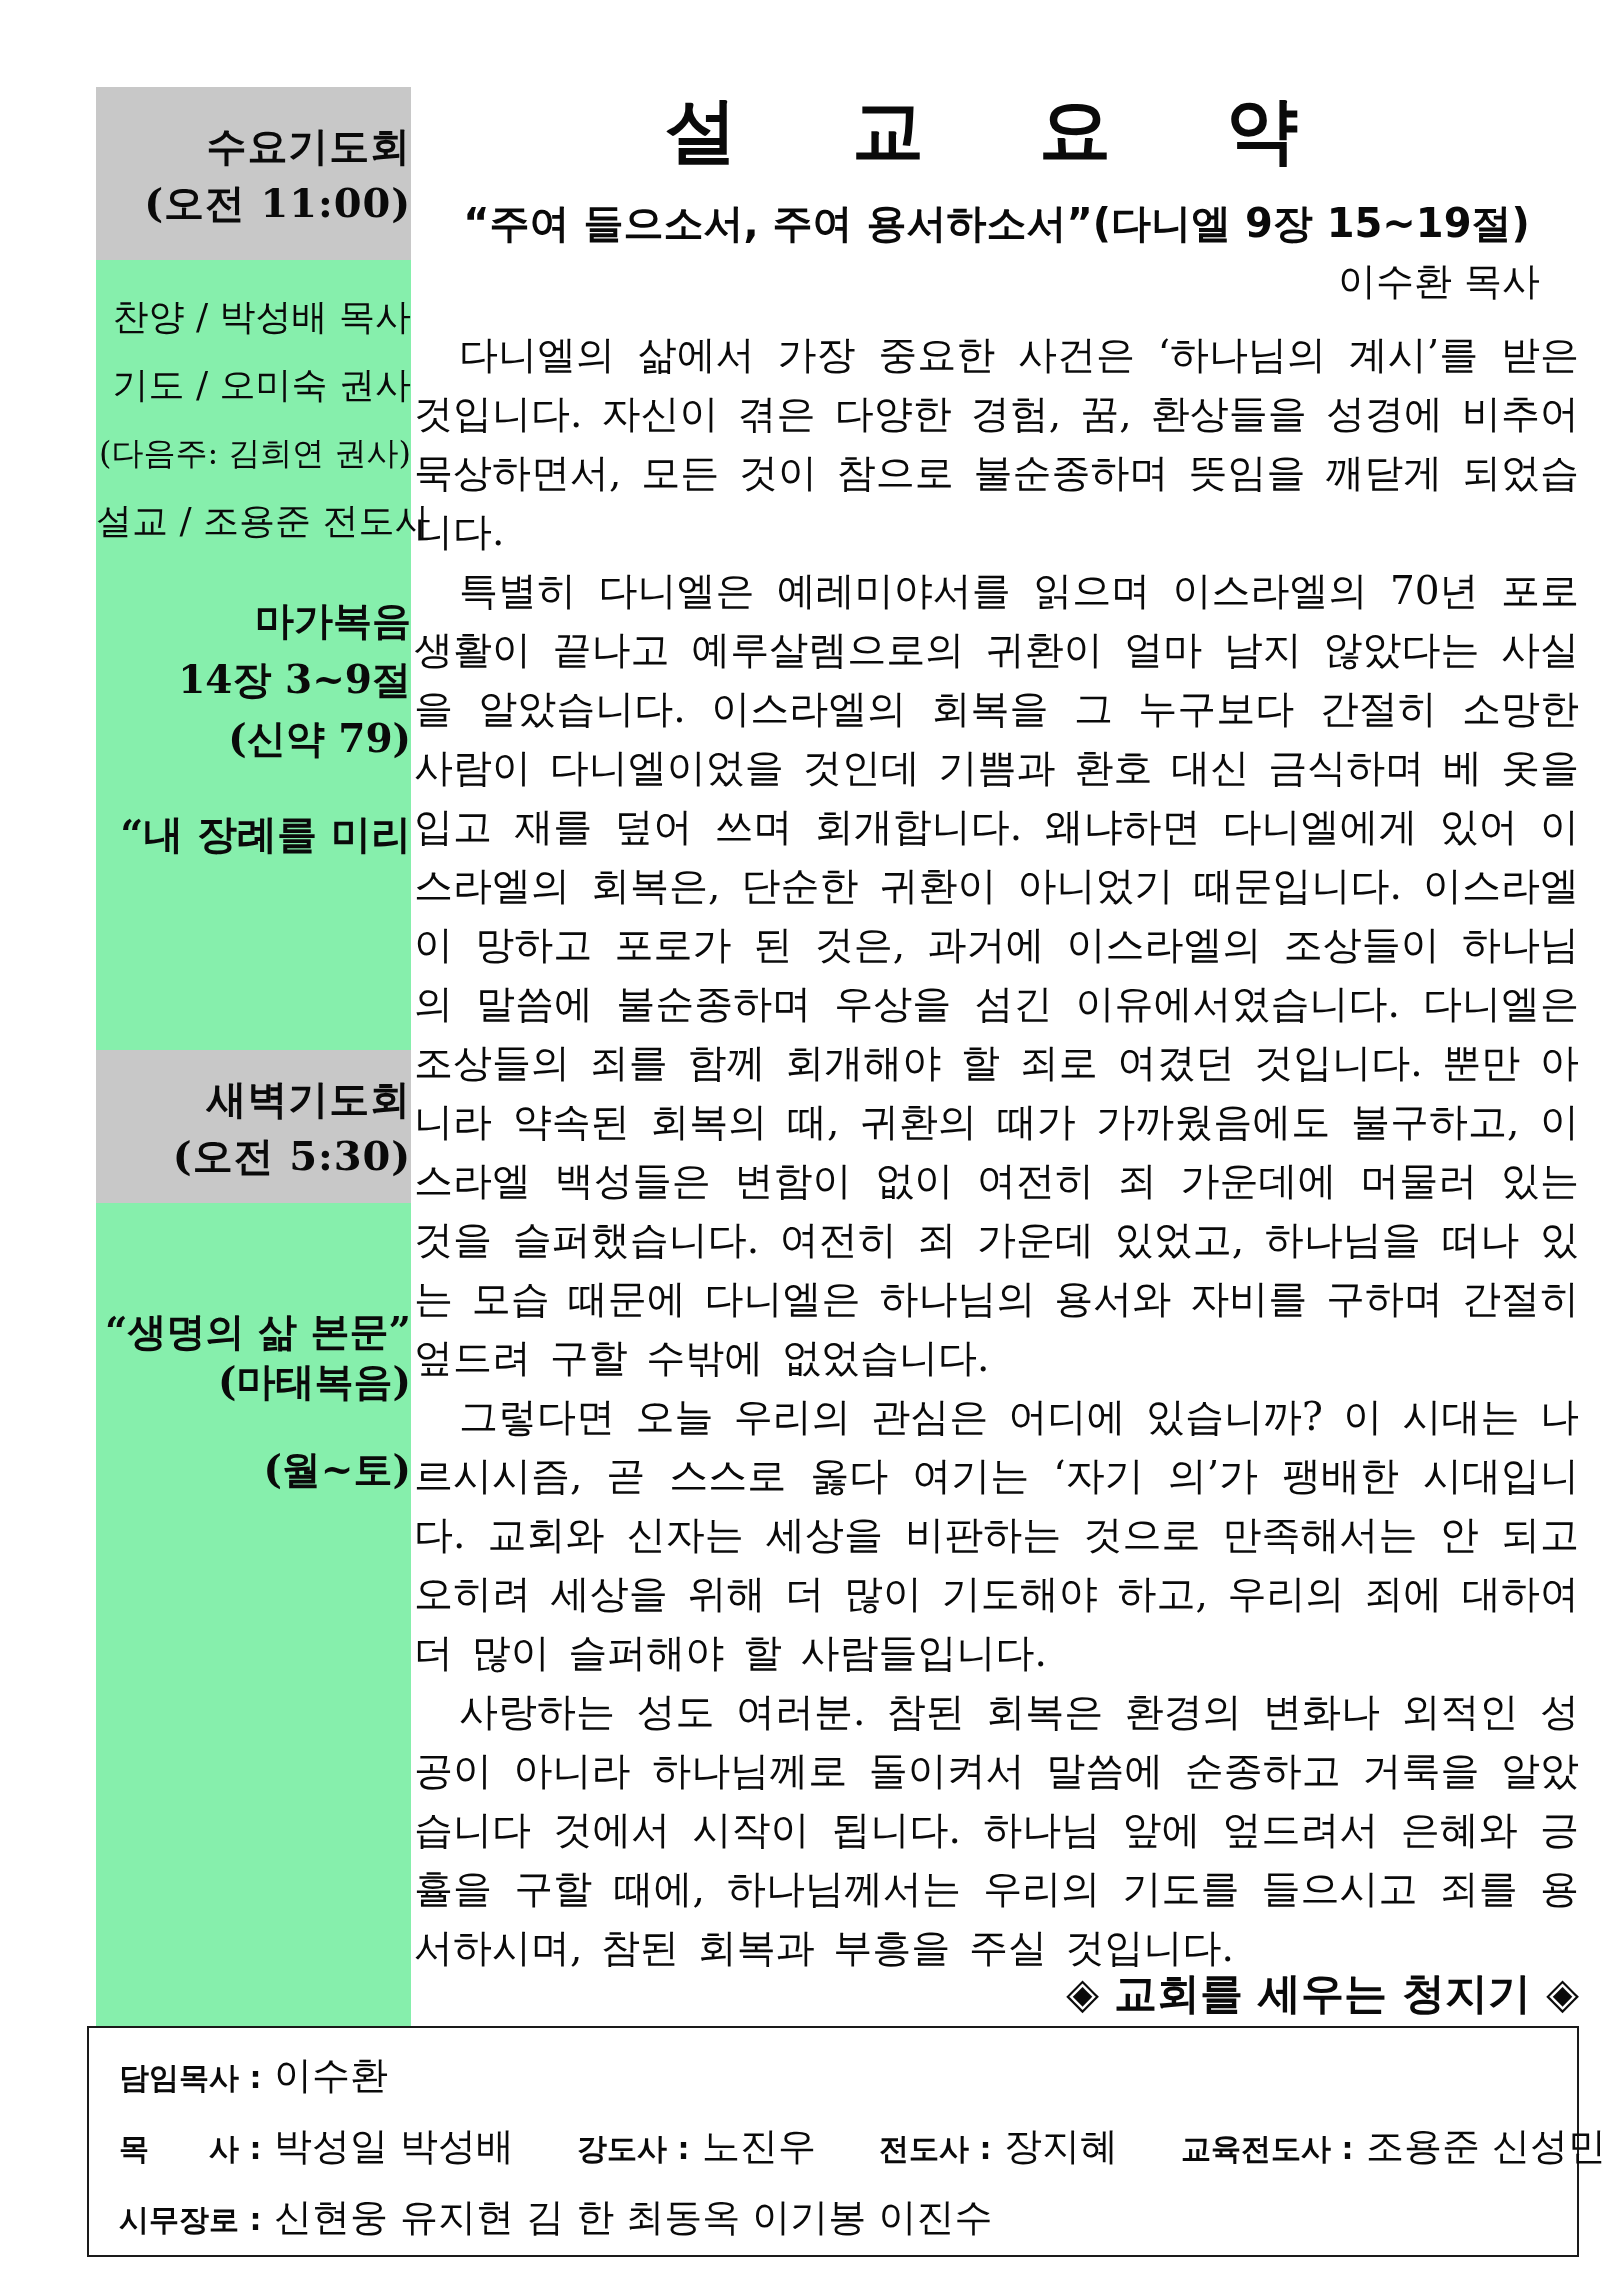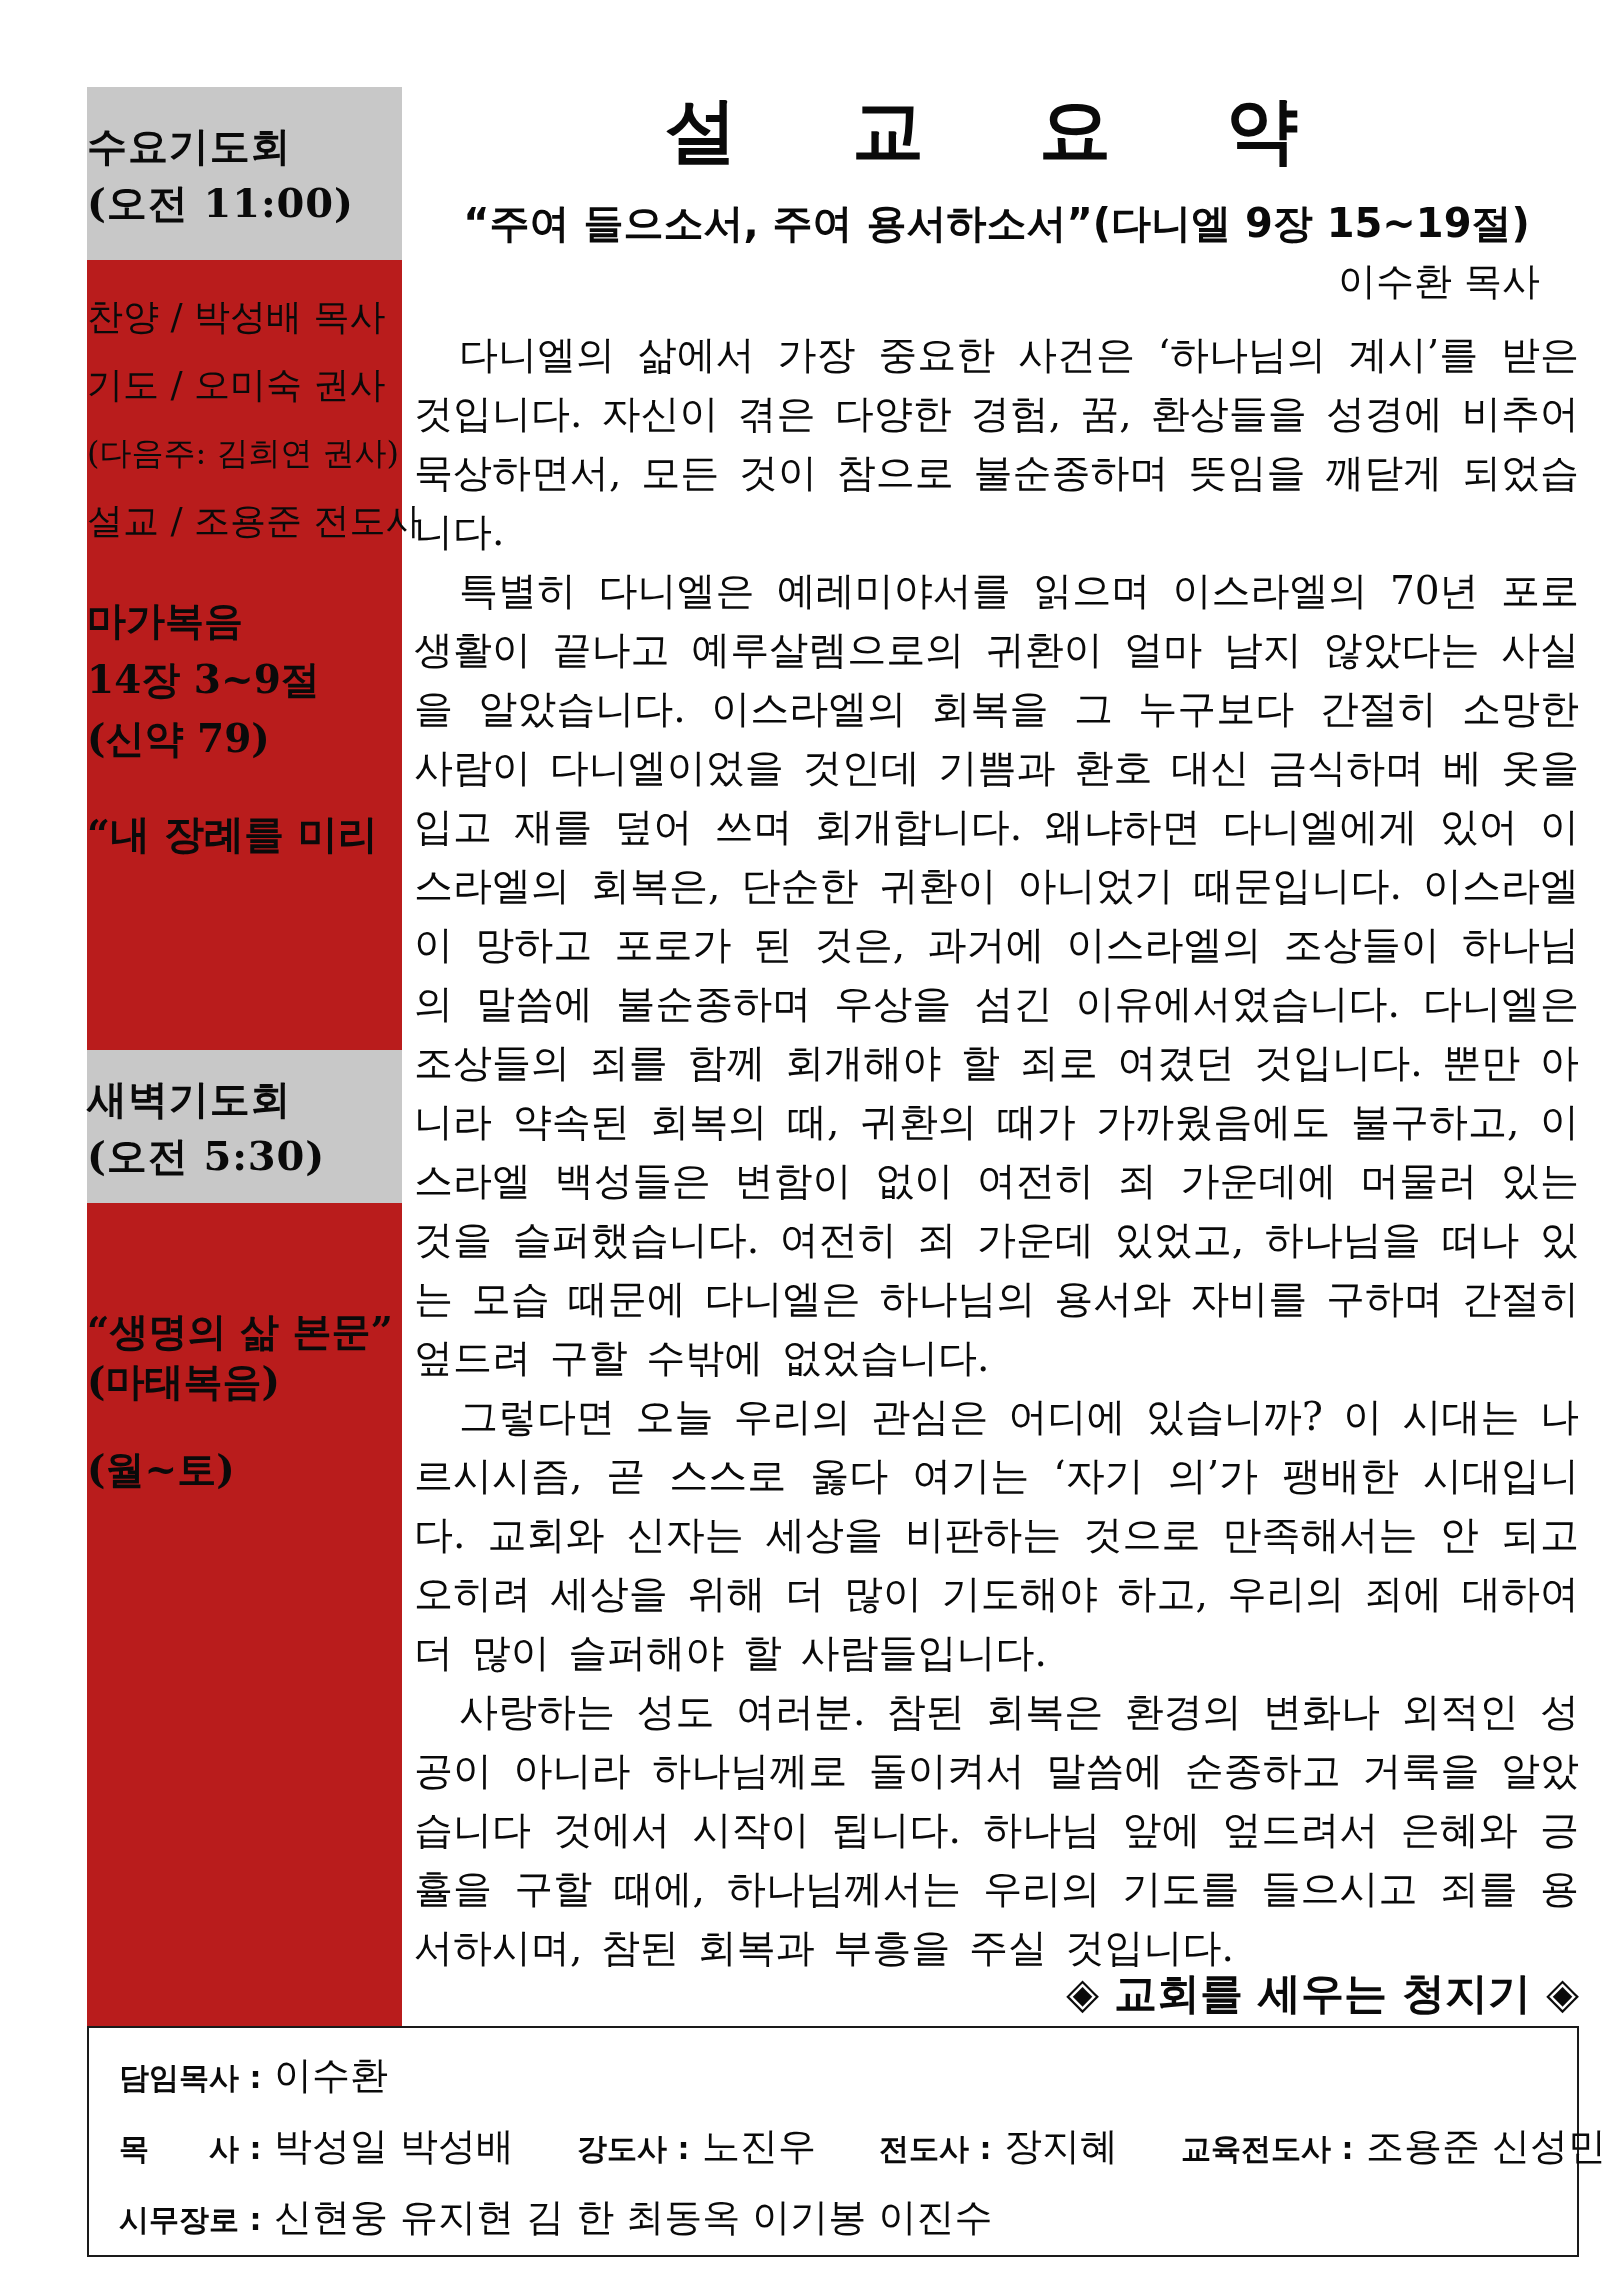"수요기도회" .sb-section { margin-left: none -> 9px; text-align: left -> right }
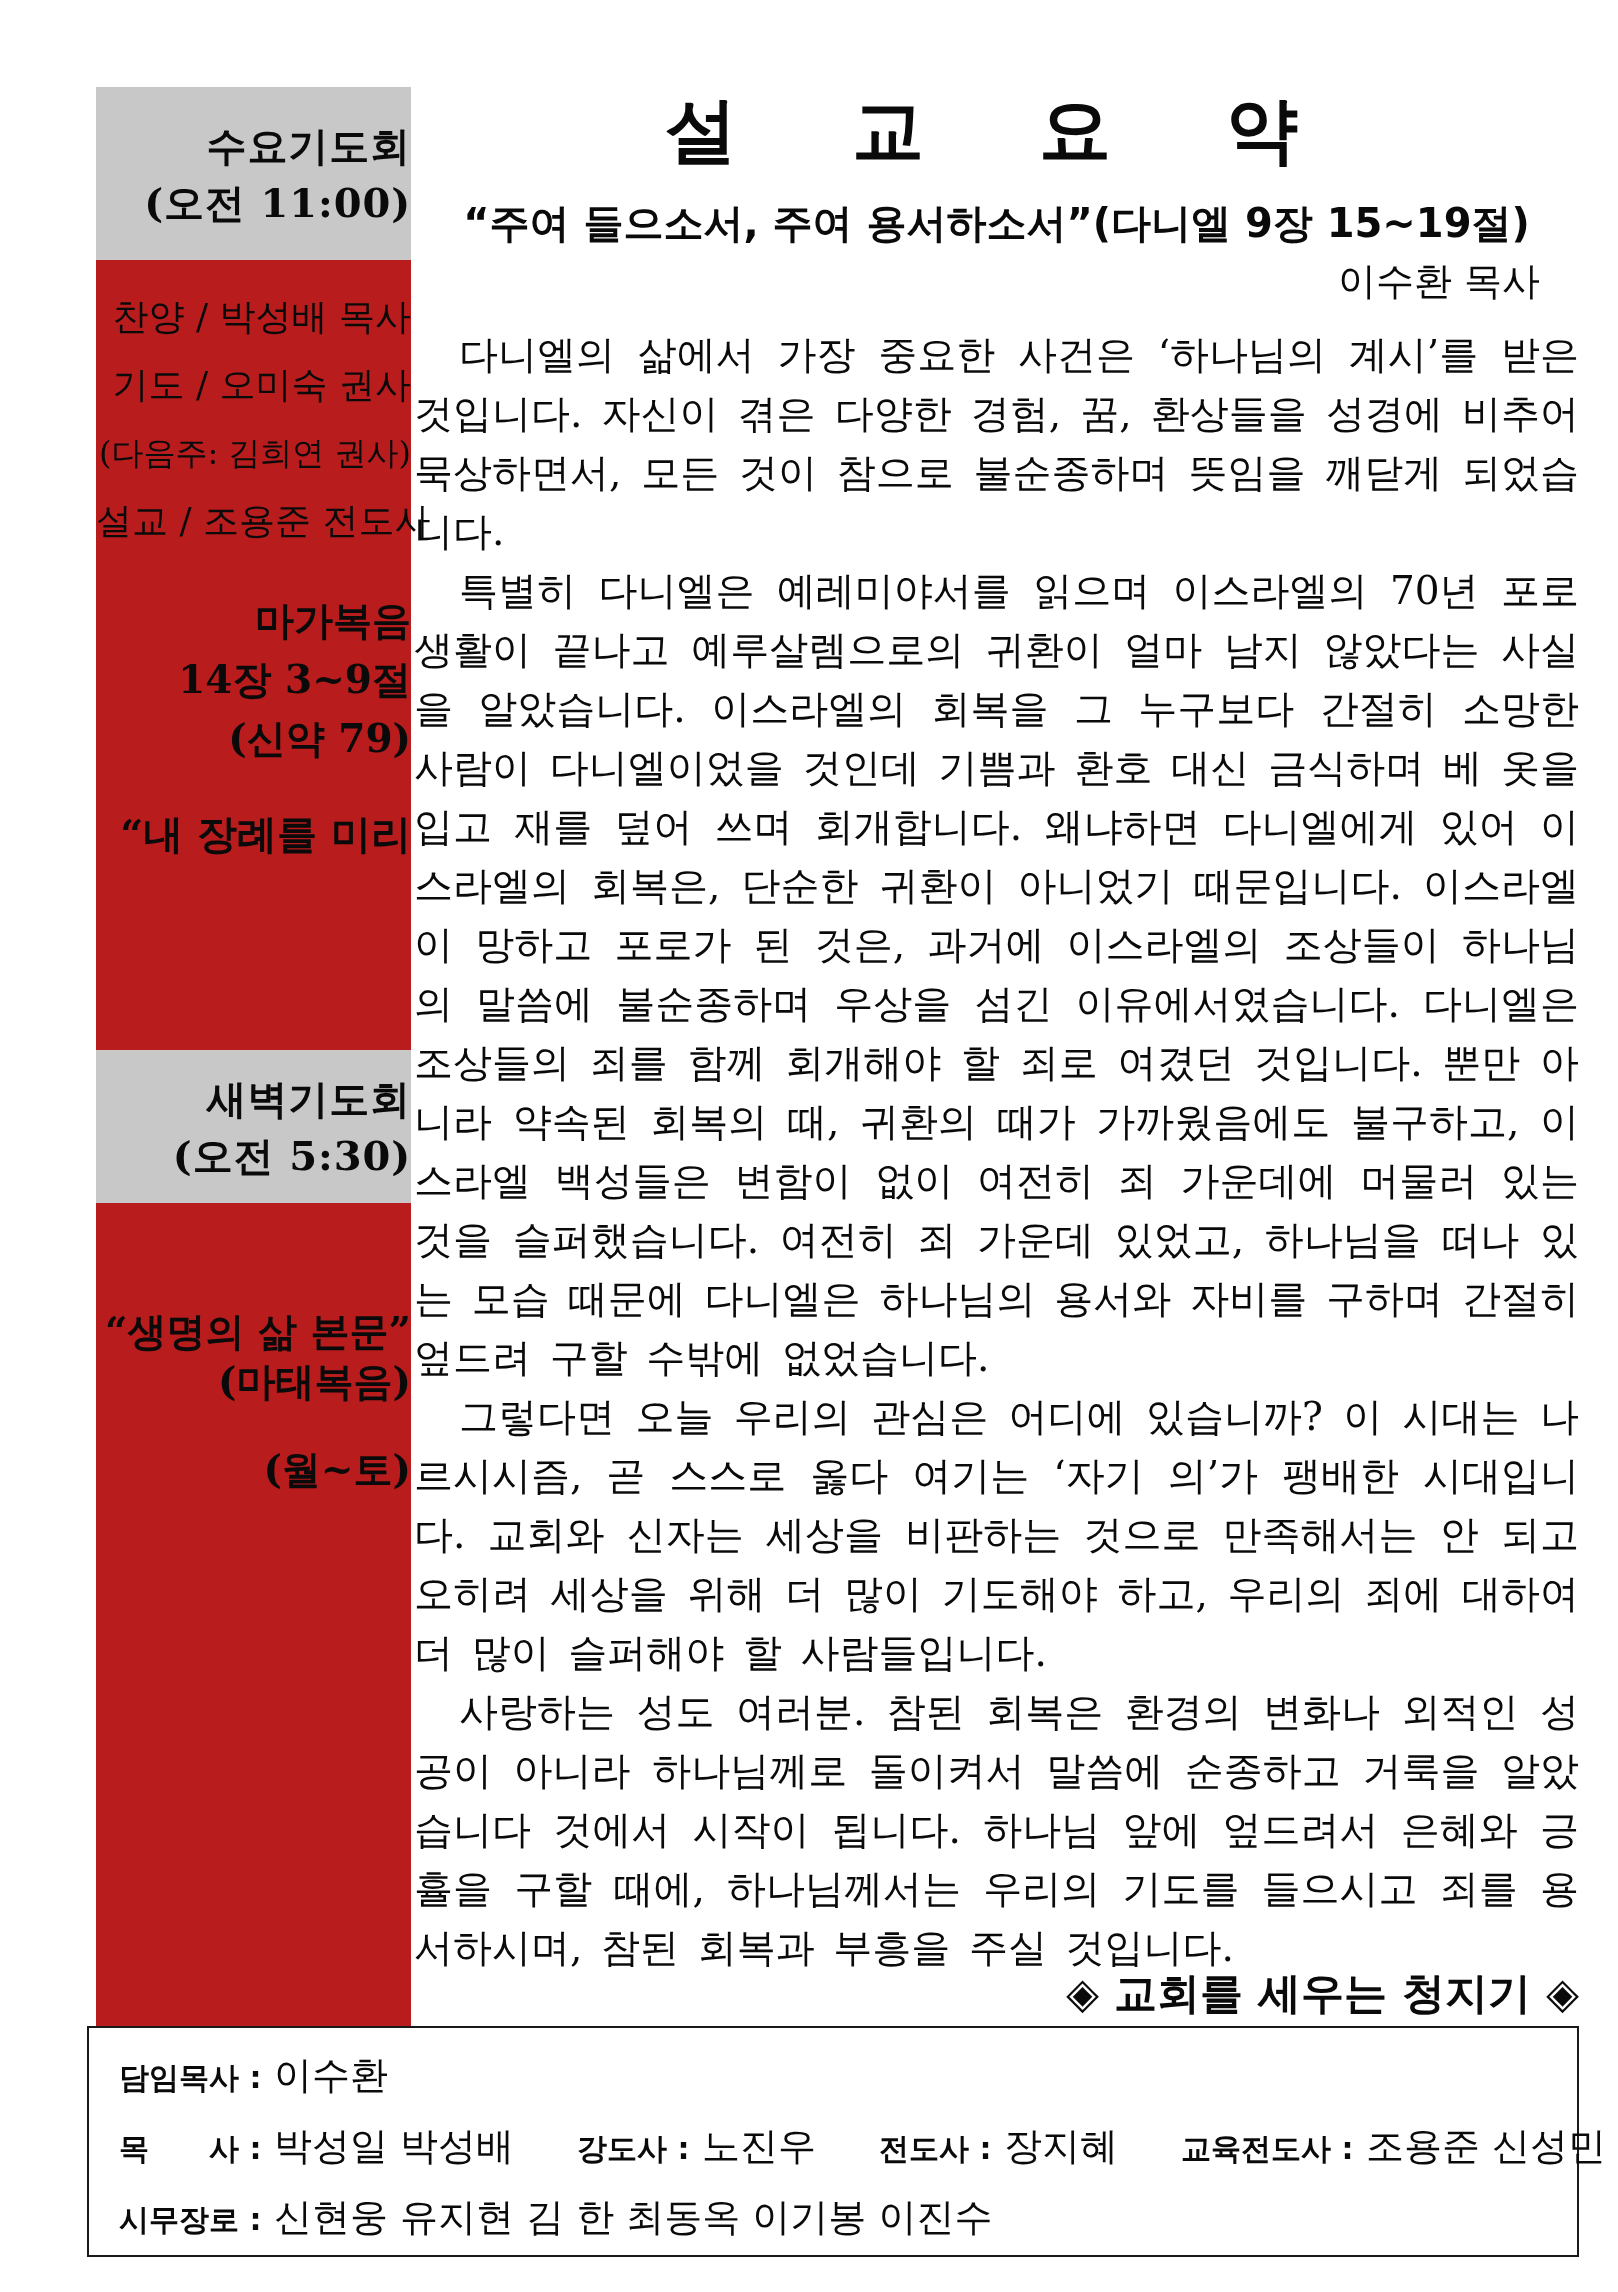"찬양 / 박성배 목사" .sb-light { background: #b91c1c -> #86efac }
